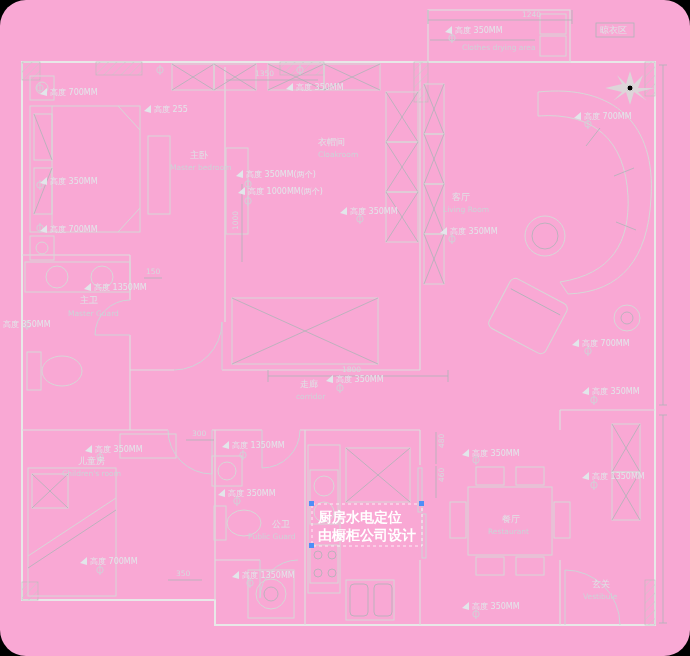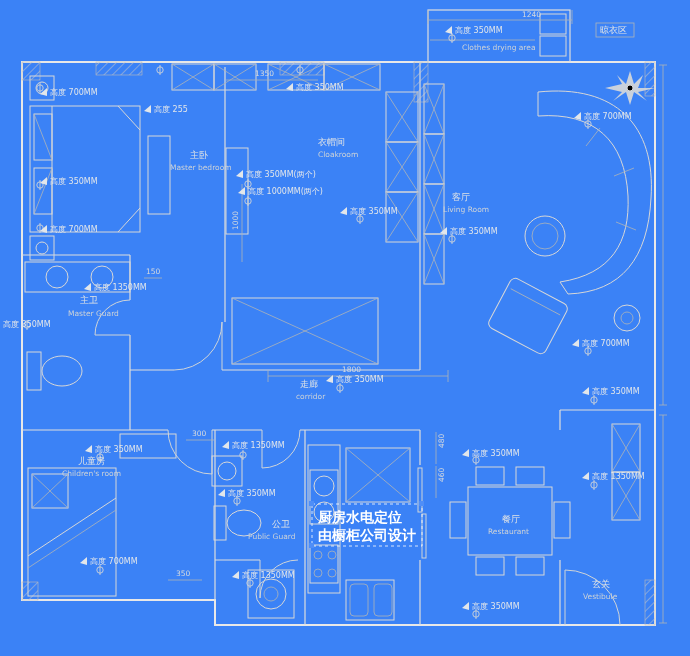"1240" .canvas { background: #3b82f6 -> #f9a8d4; border-radius: none -> 26px }
